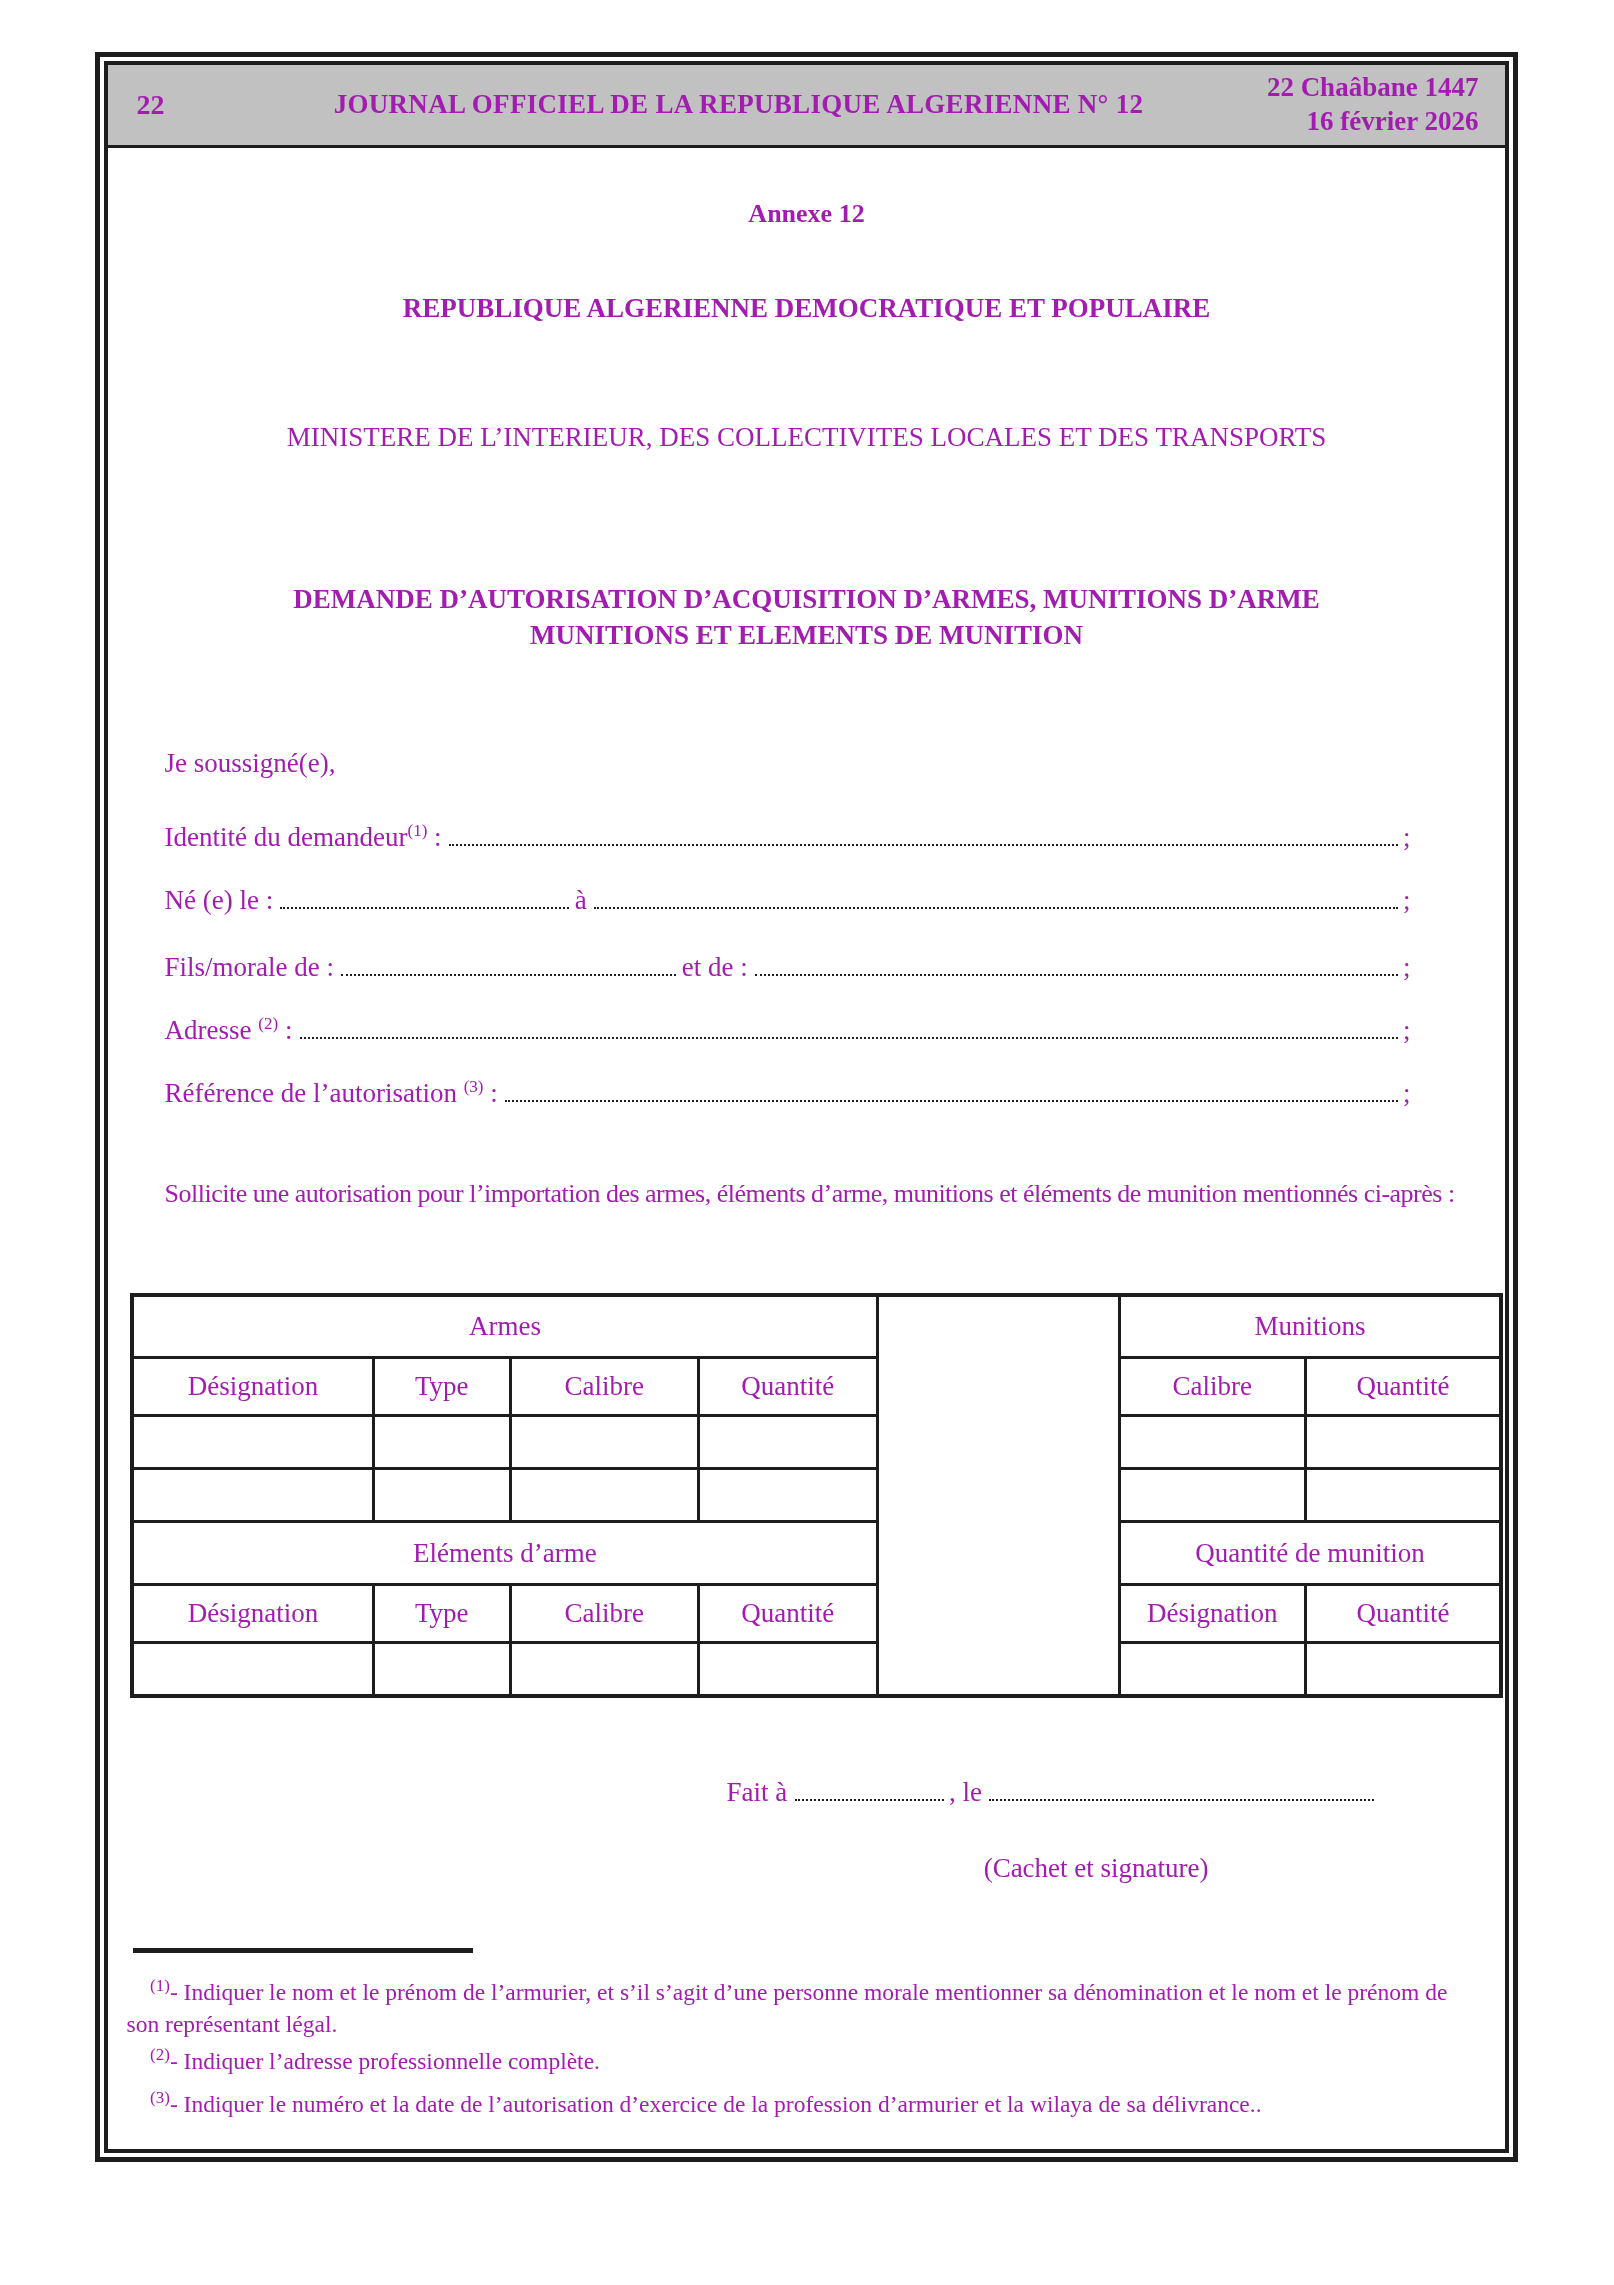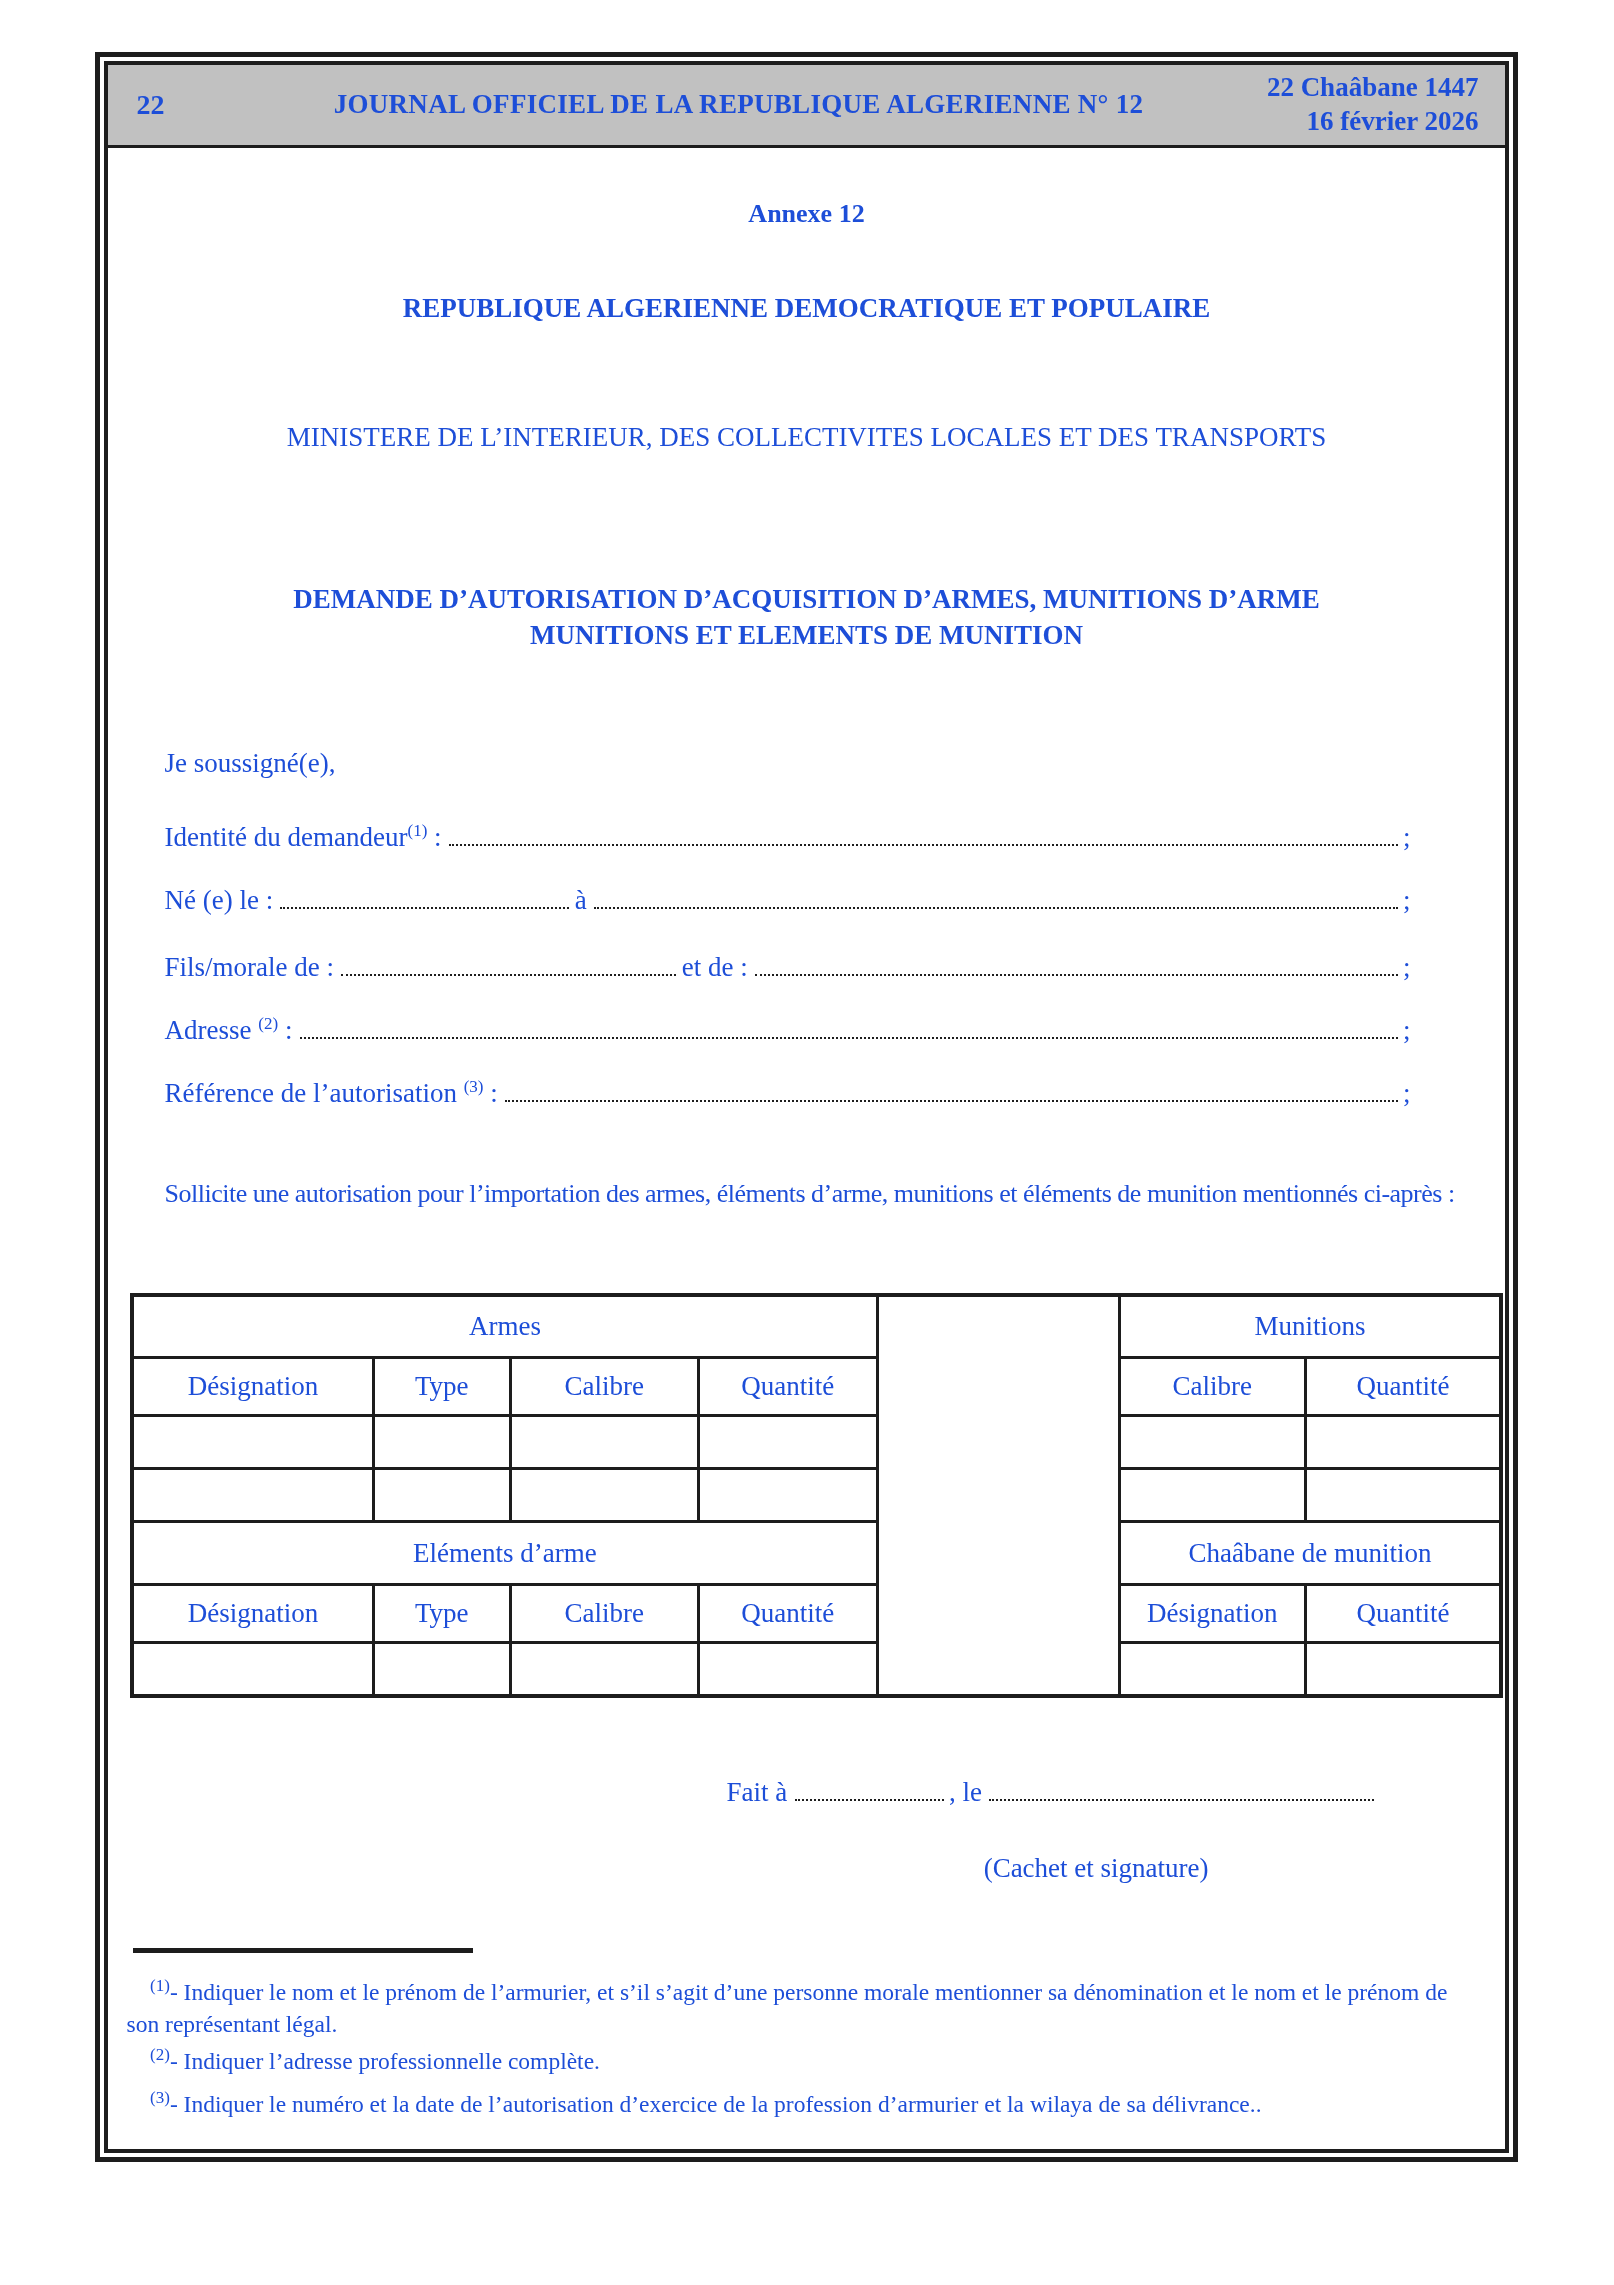"22" .page { color: #1d4ed8 -> #a21caf }
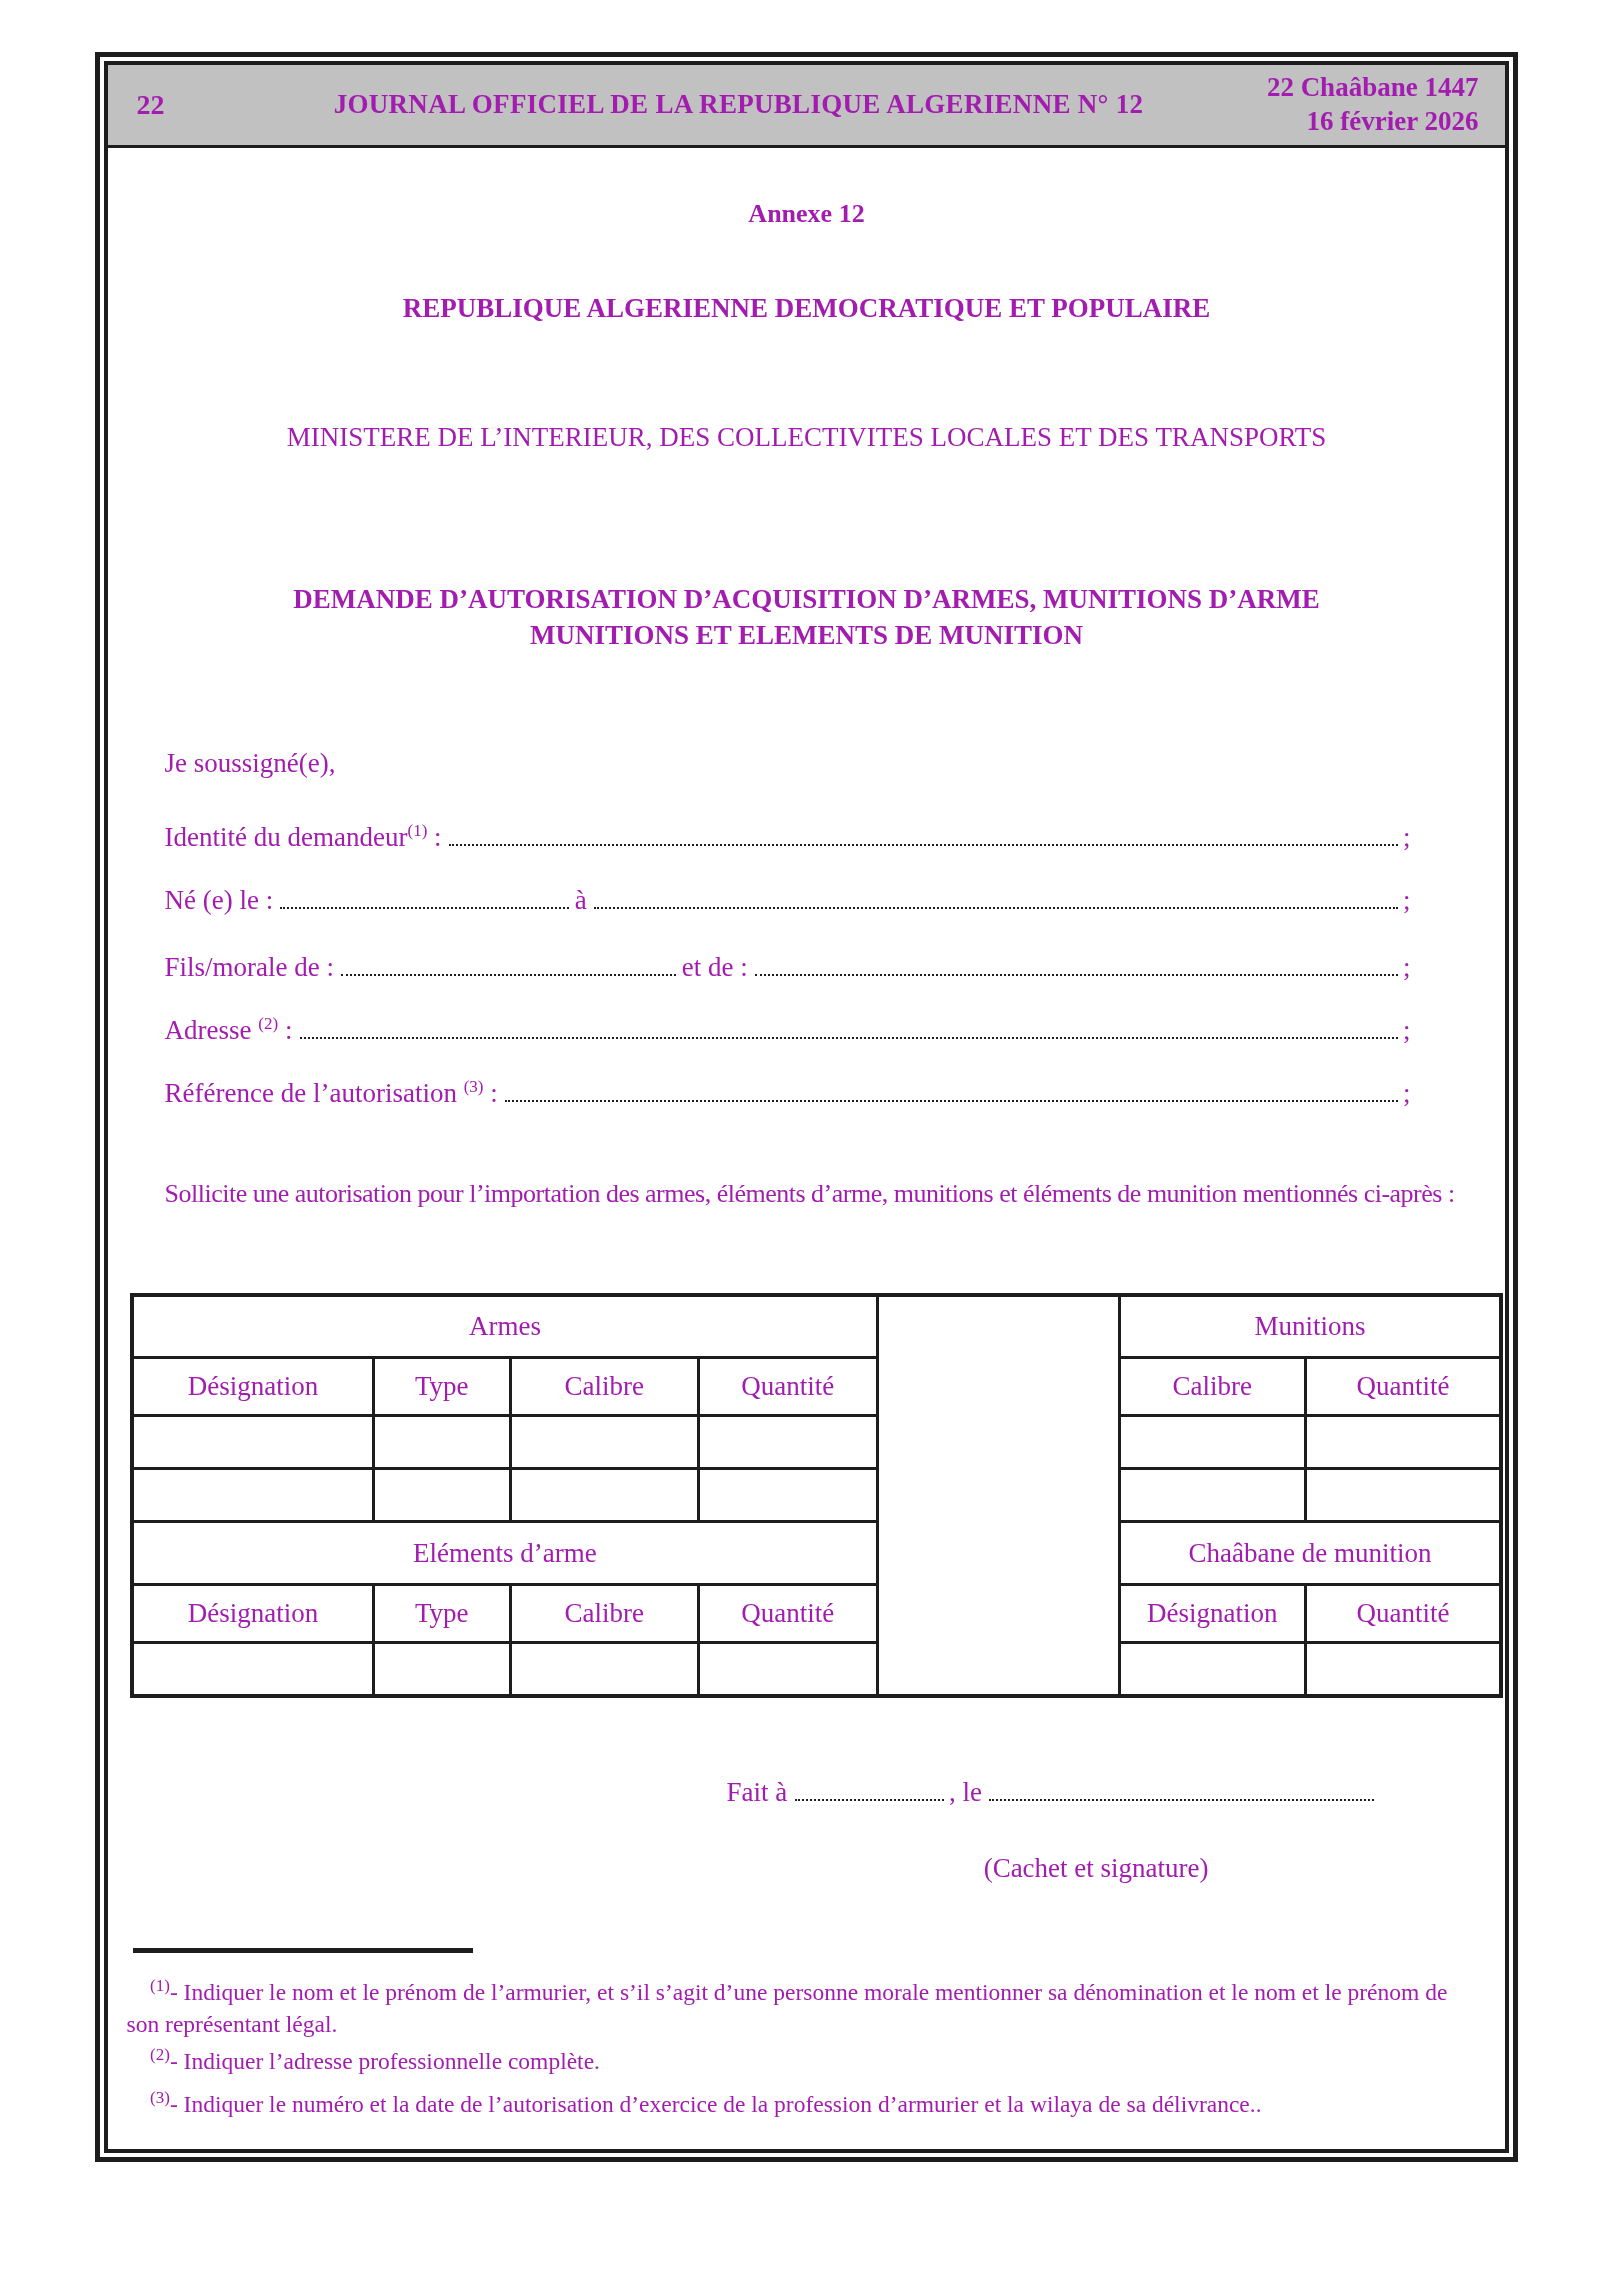"Chaâbane de munition" td.sec { text: Chaâbane -> Quantité }
